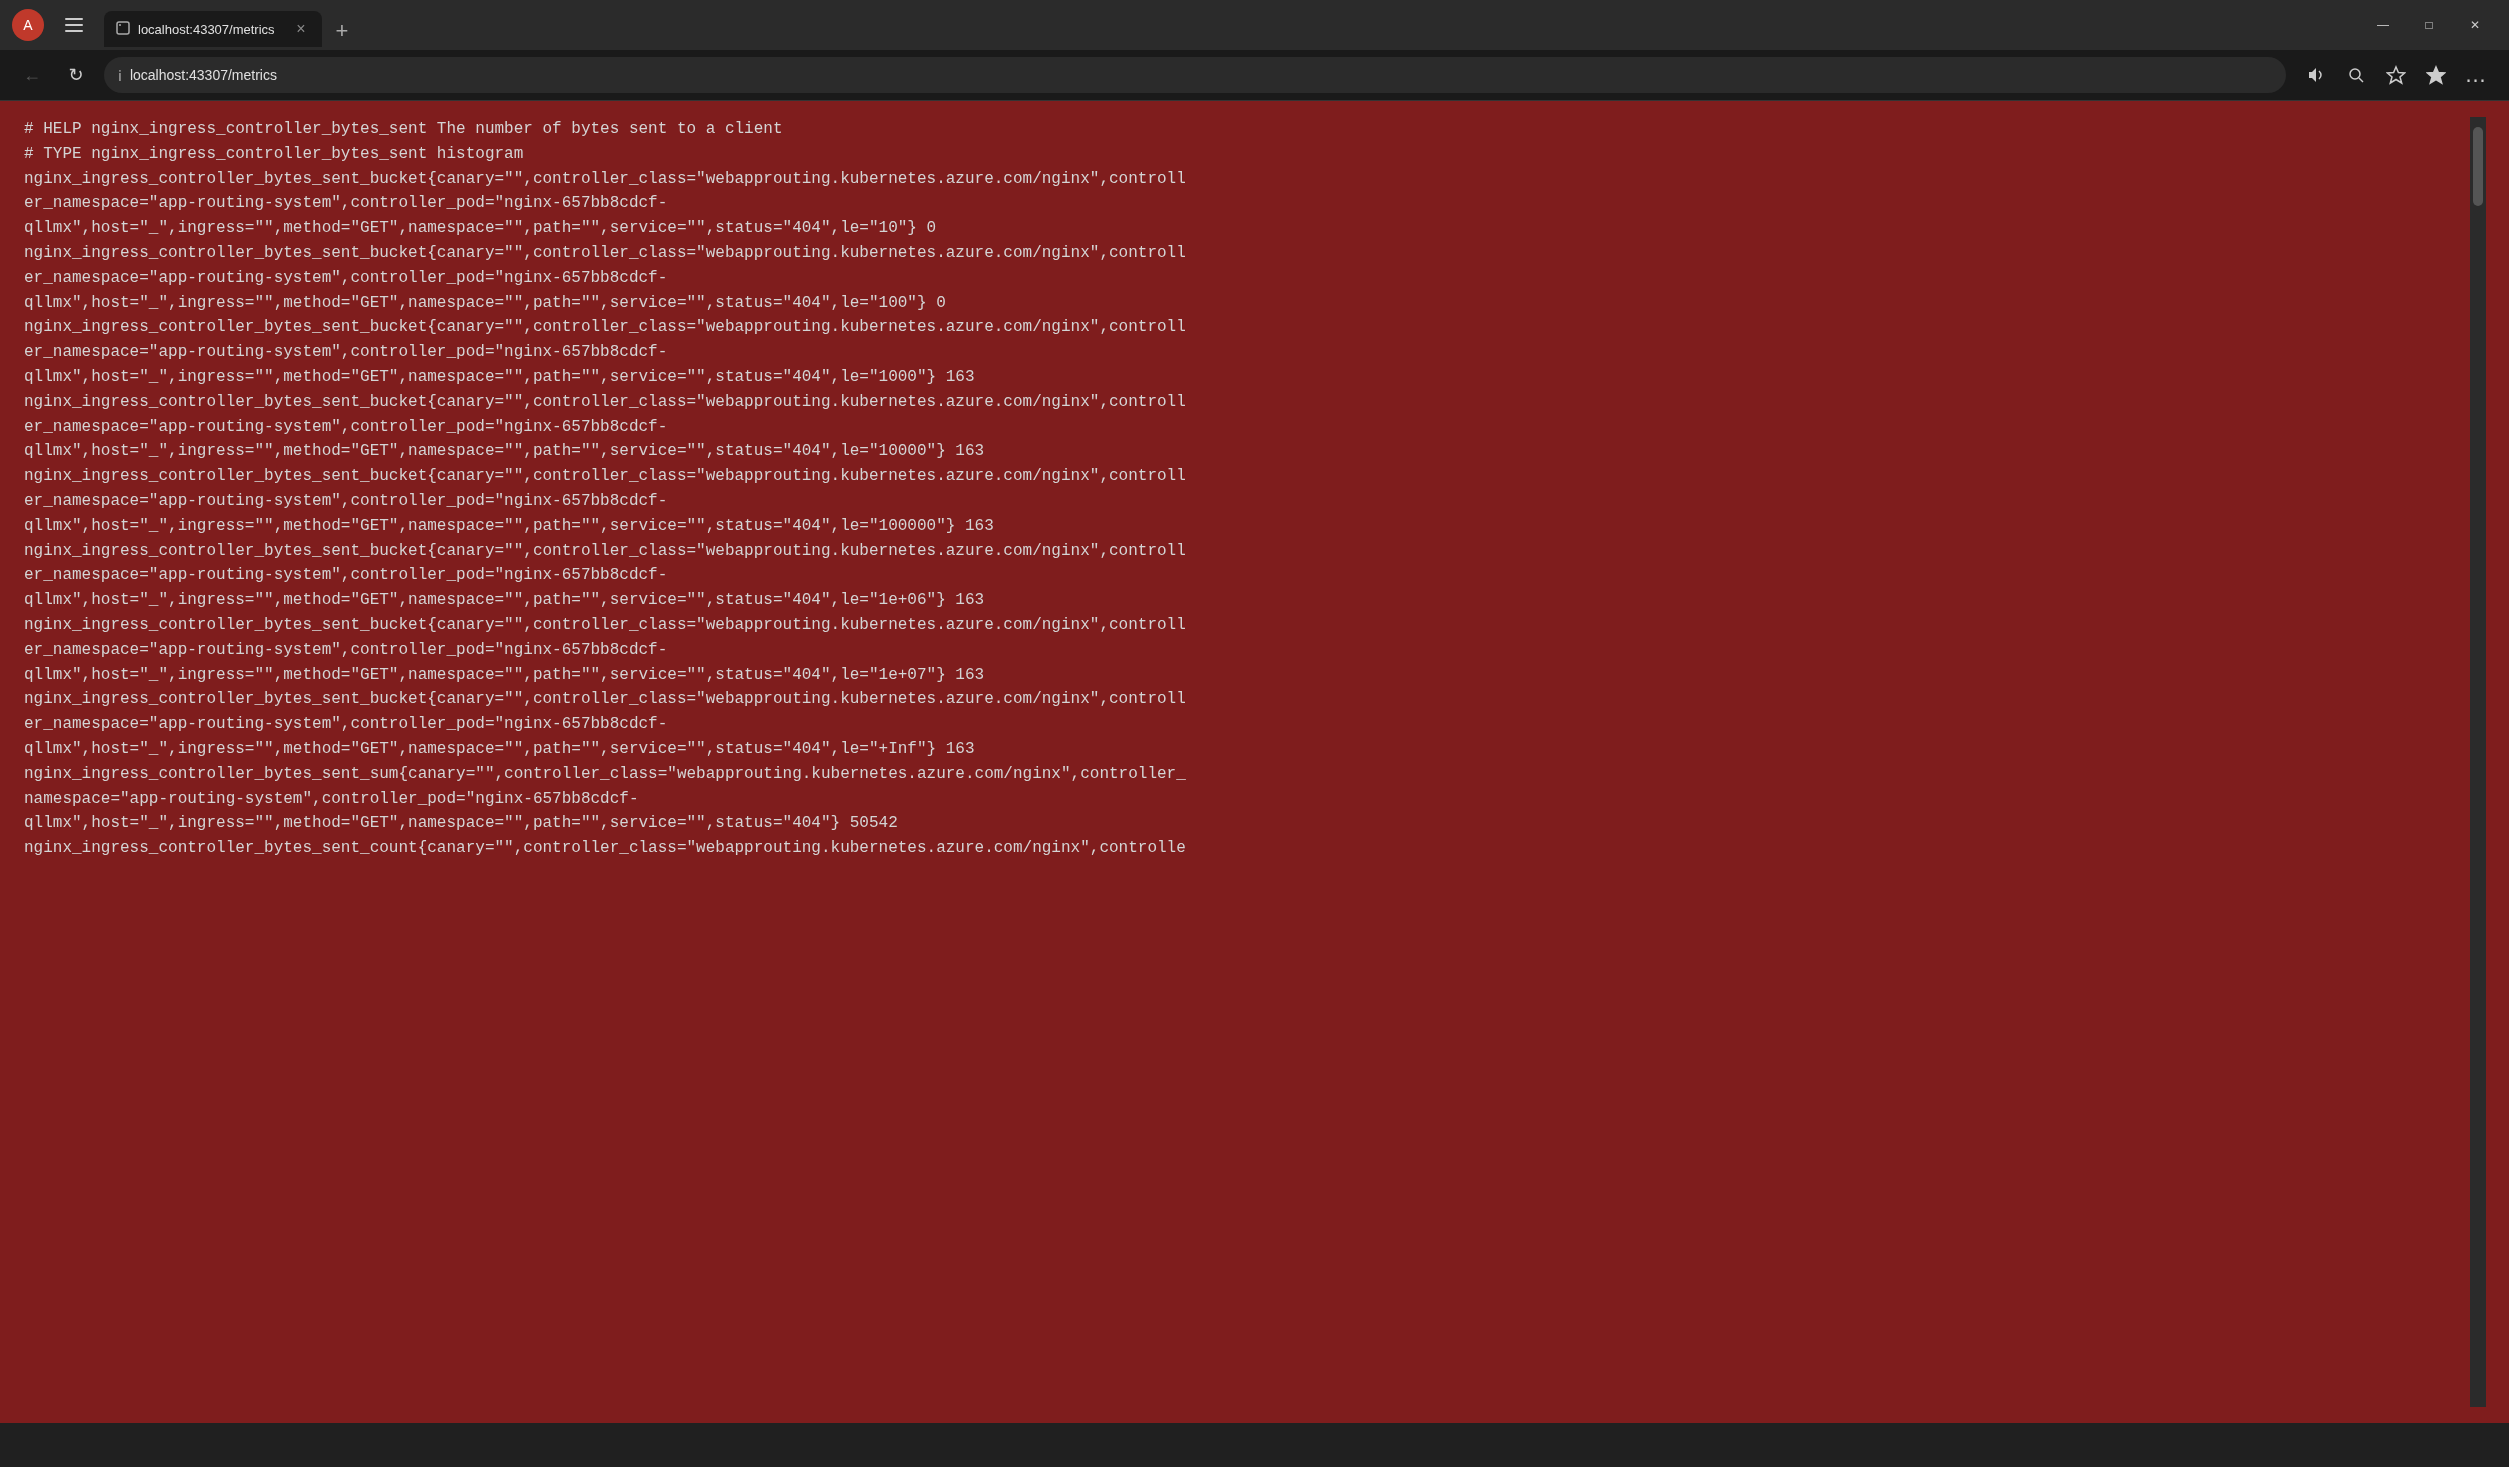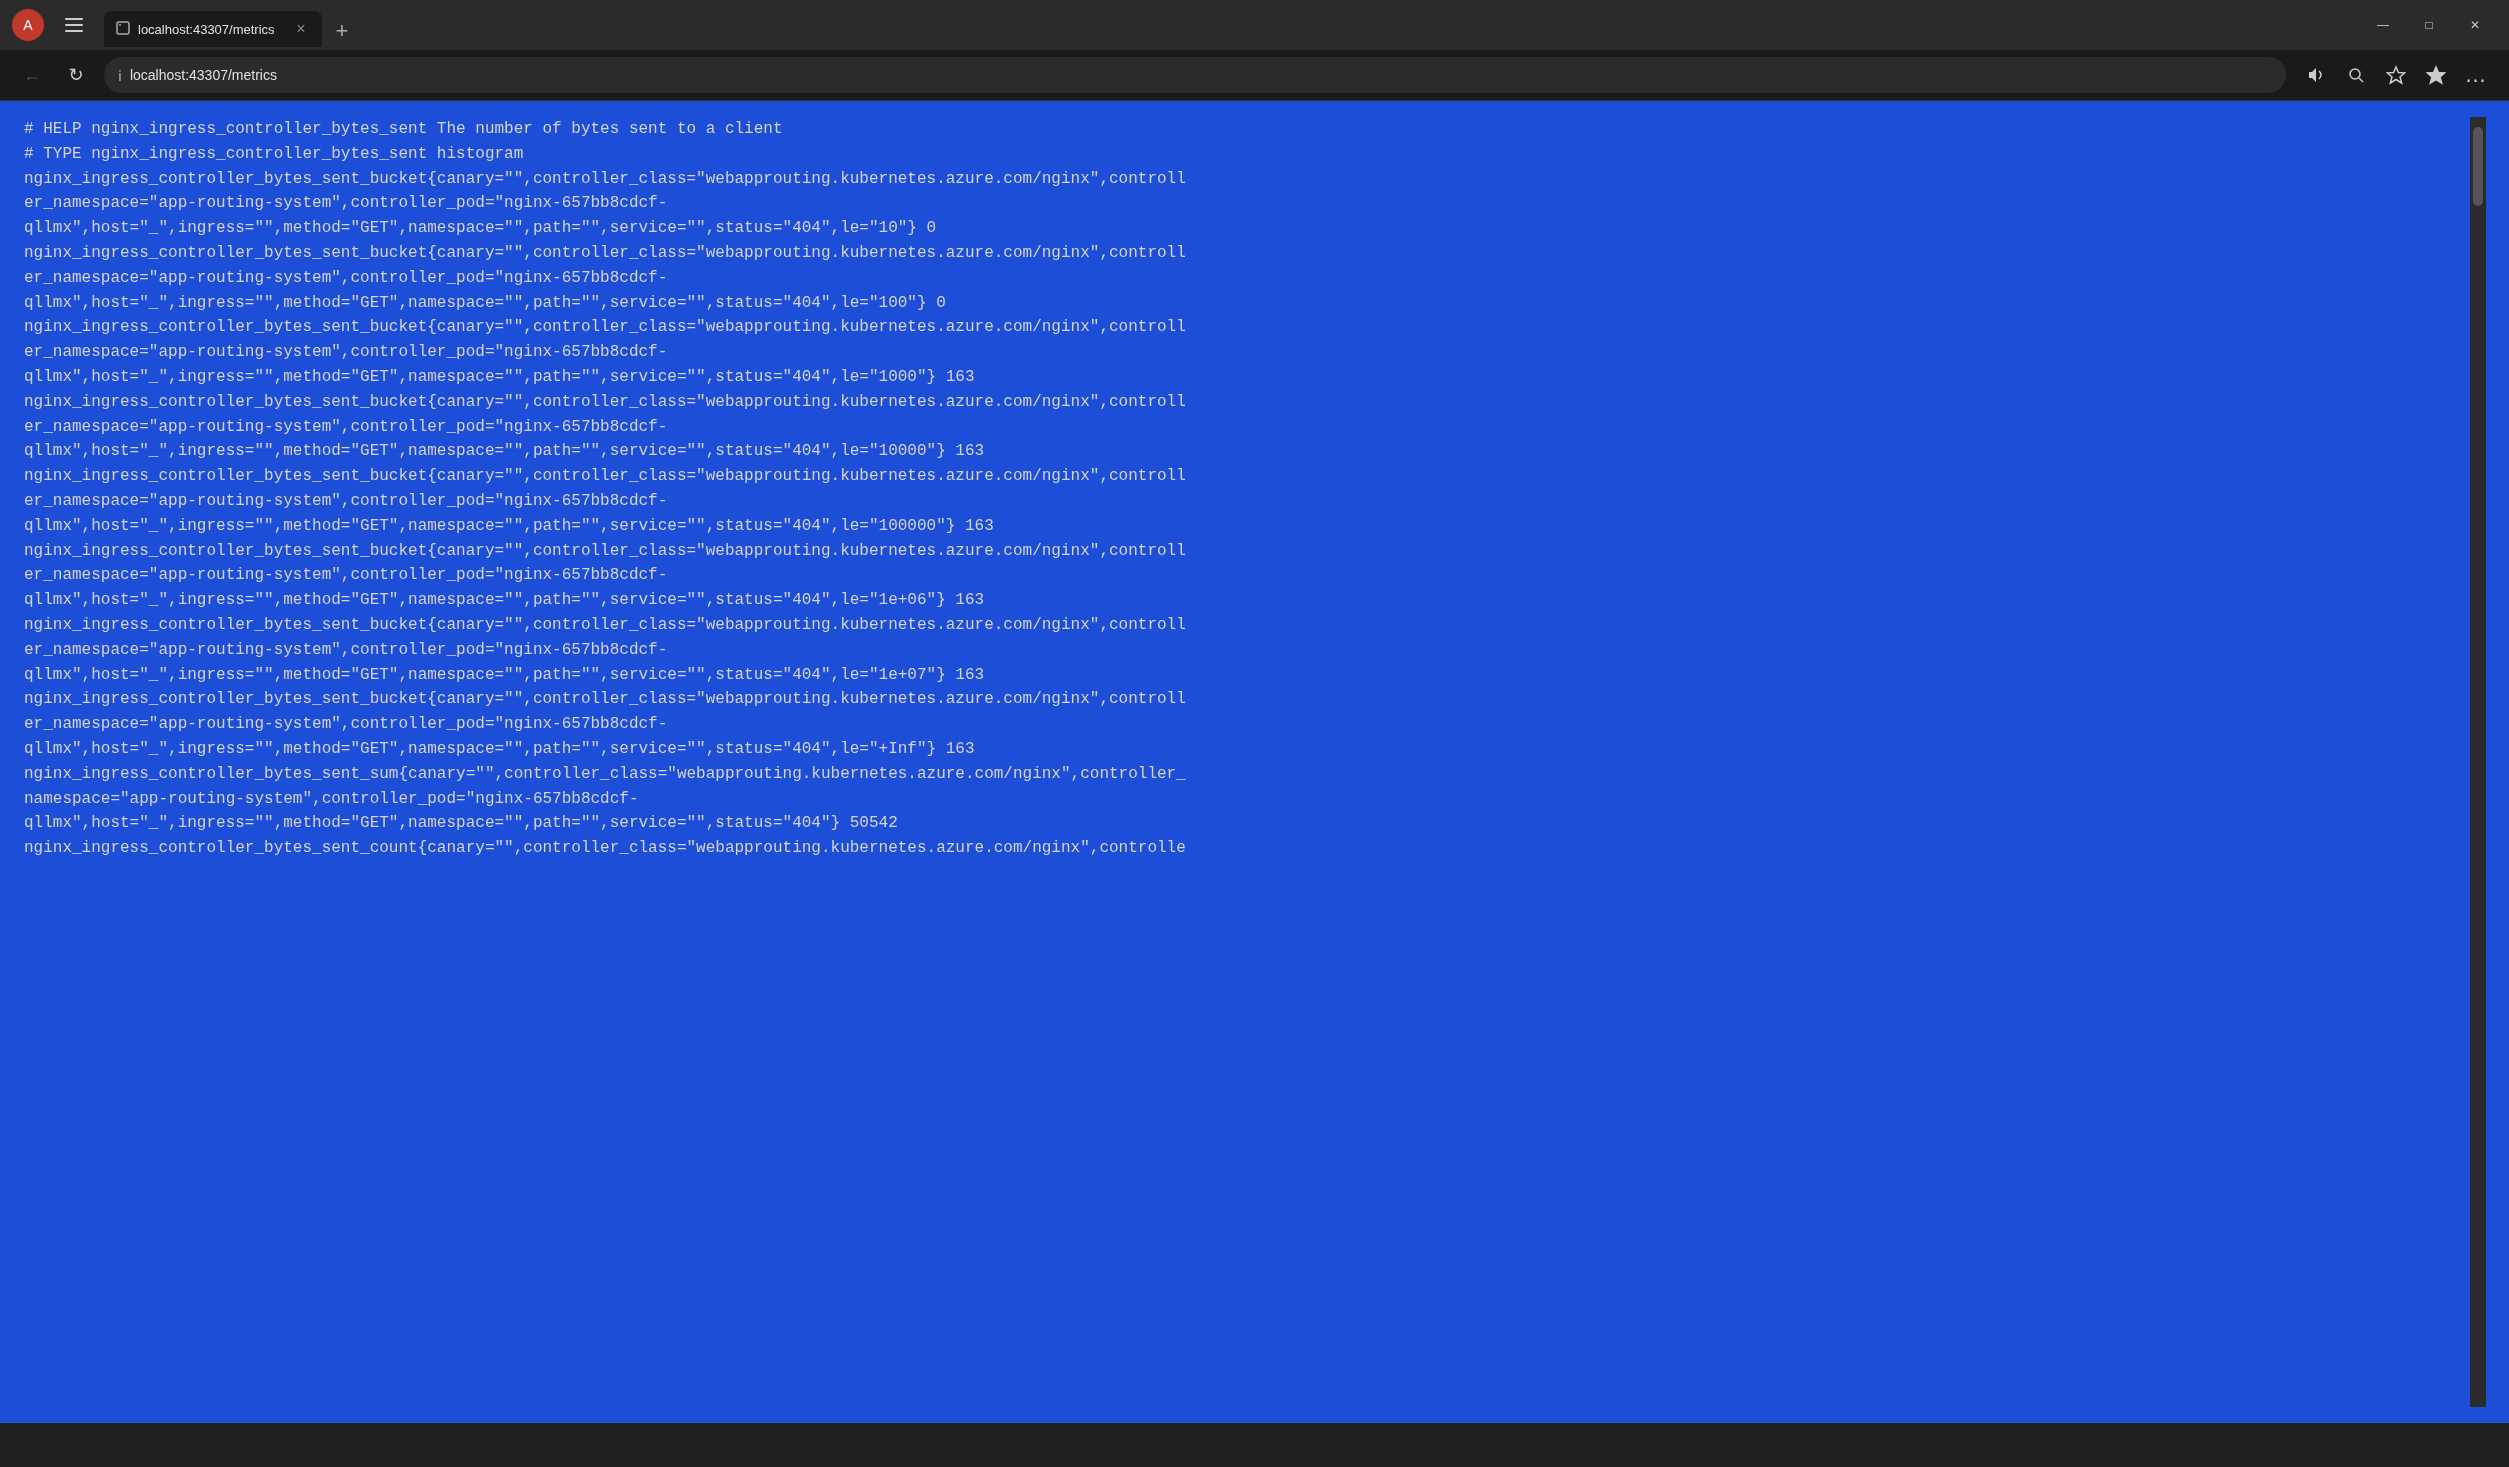"# HELP" .content { background: #1d4ed8 -> #7f1d1d }
